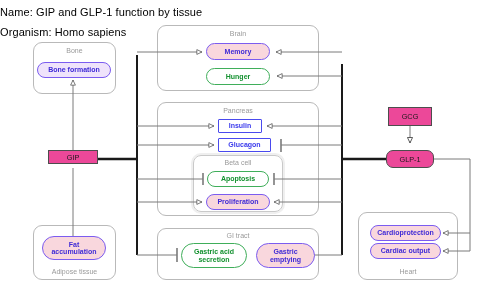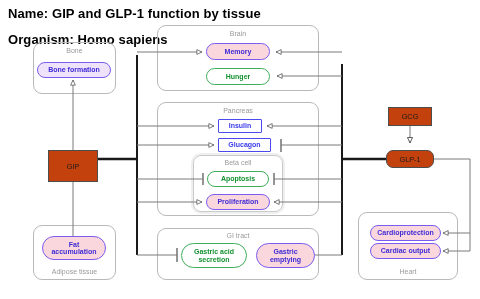"Name: GIP and GLP-1 function" .hdr { font-size: 13px -> 11px; font-weight: bold -> normal; left: 8px -> 0 }
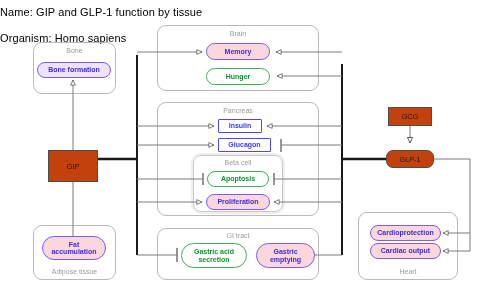"Organism: Homo sapiens" #hdr2 { margin-top: 6px -> none }
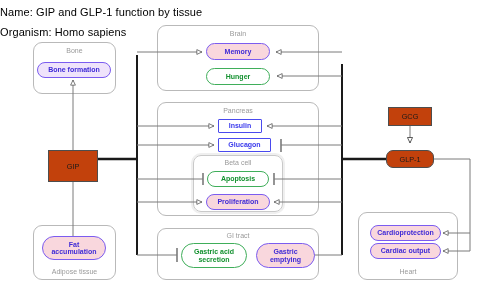"GCG" .plainbox { background: #c2410c -> #ec4899 }
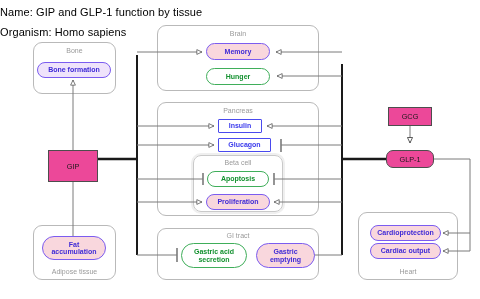"GIP" div.plainbox { height: 32px -> 14px }
